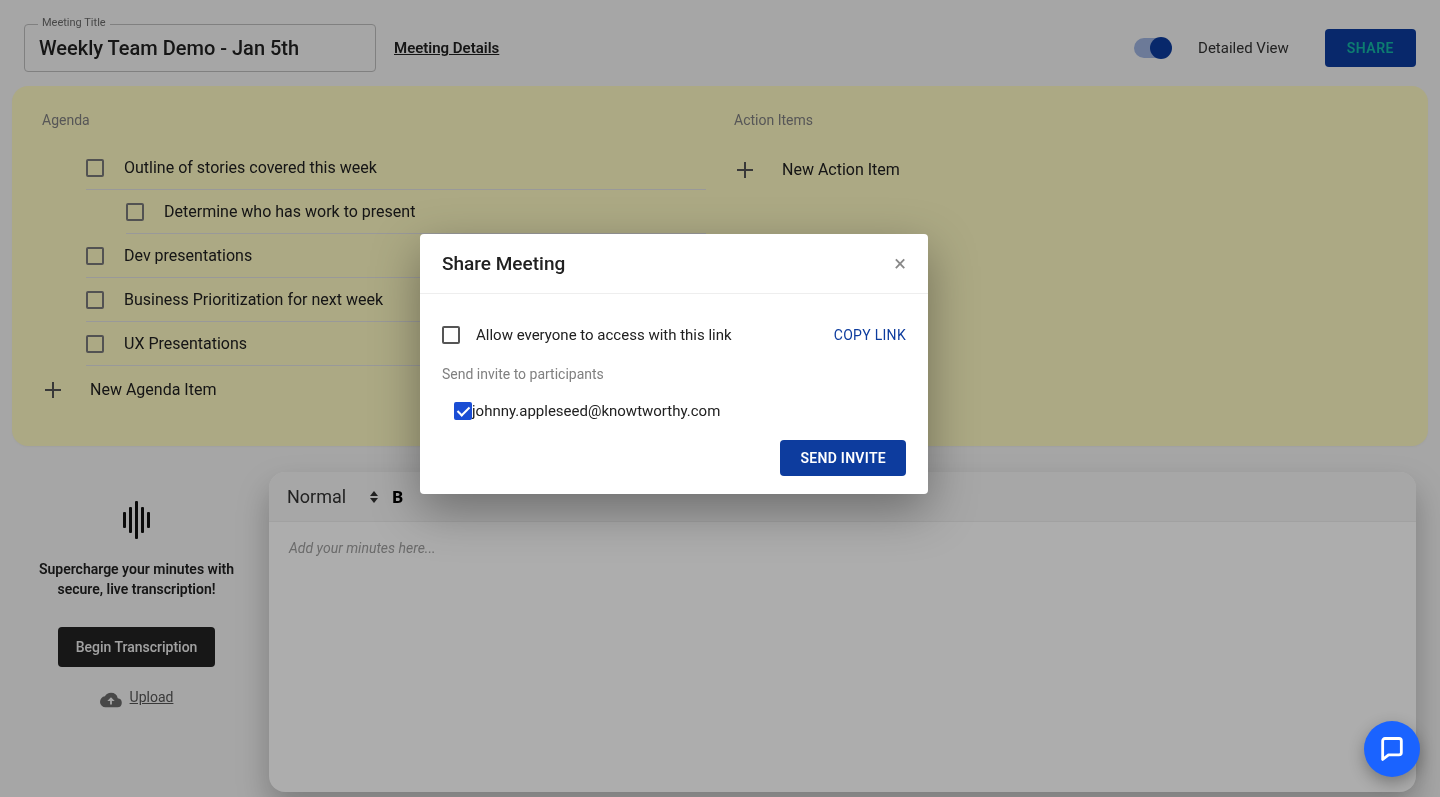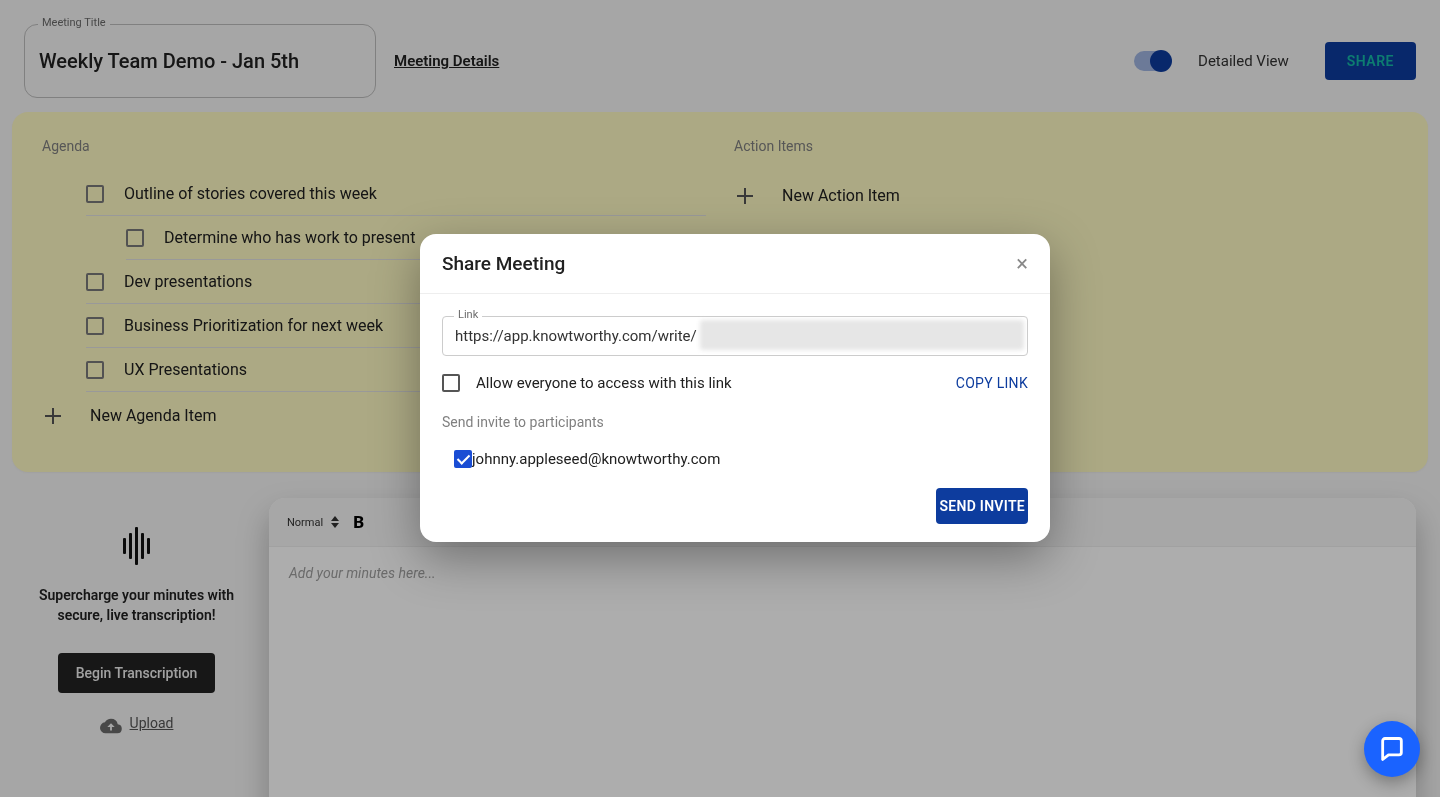"Weekly Team Demo - Jan" .title-input { border-radius: 13px -> 4px; padding: 24px 14px -> 11px 14px }
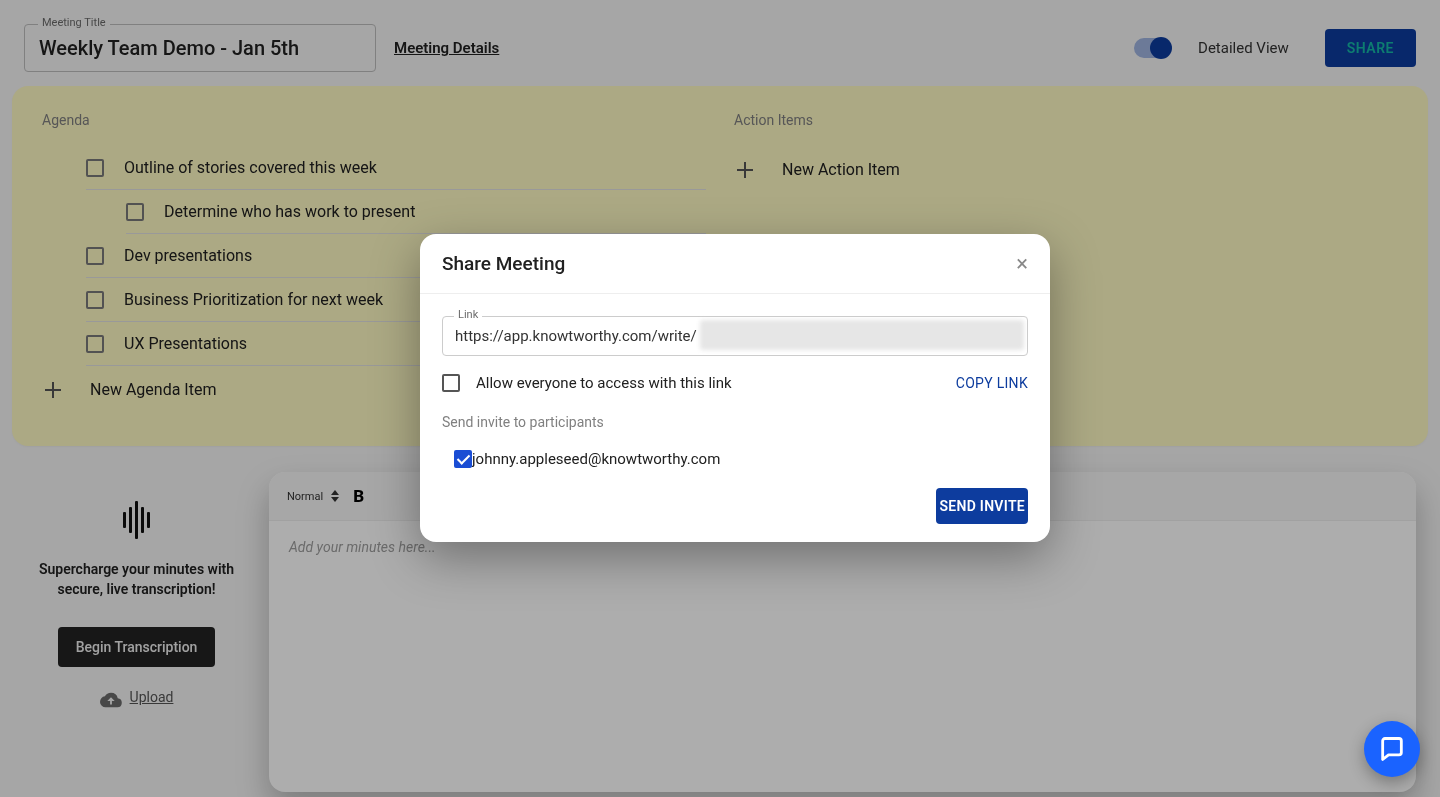"Share Meeting" .modal { border-radius: 16px -> 4px; width: 630px -> 508px }
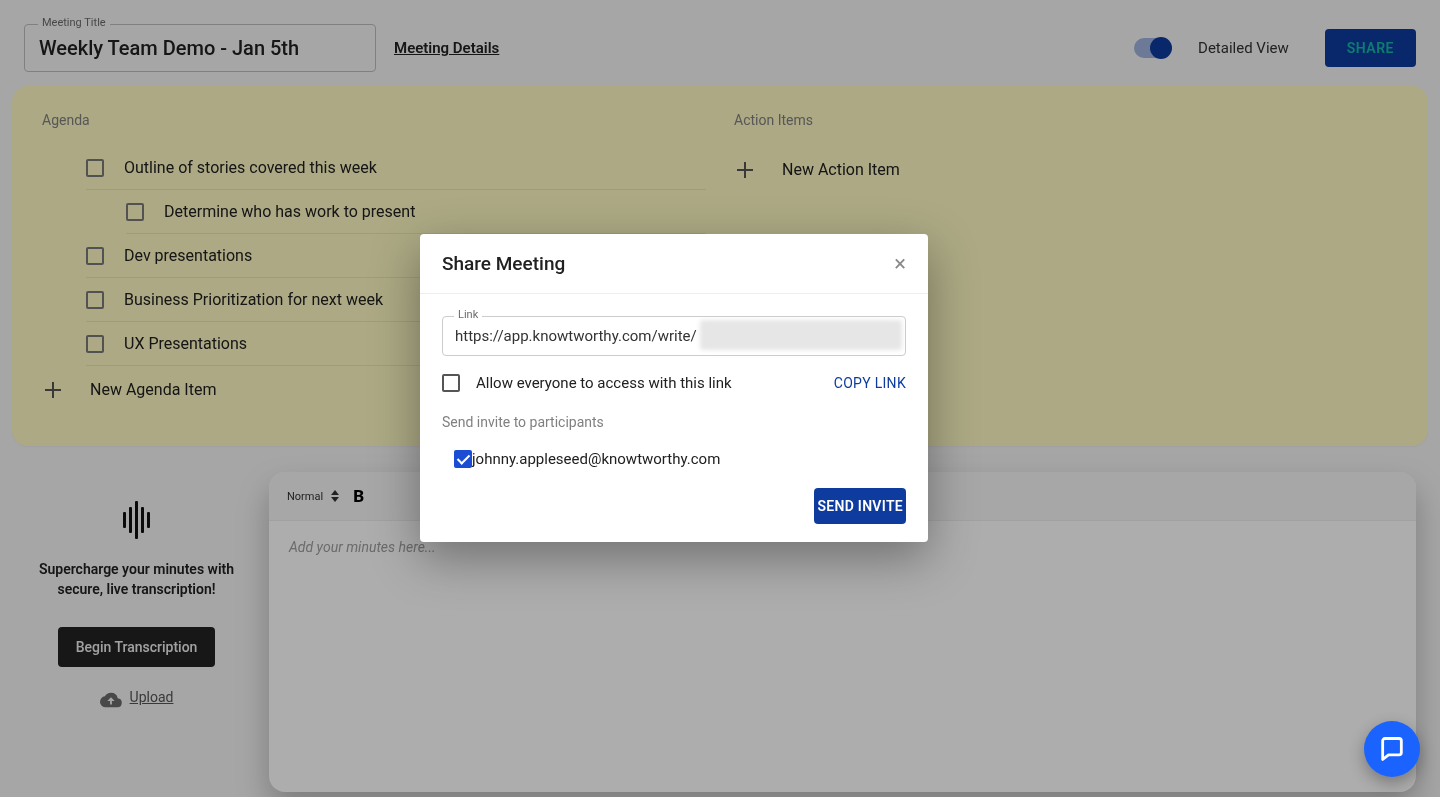"Link" div.link-field-wrap { html: <div> <span>Link</span> <input> <div></div> </div> -> none }
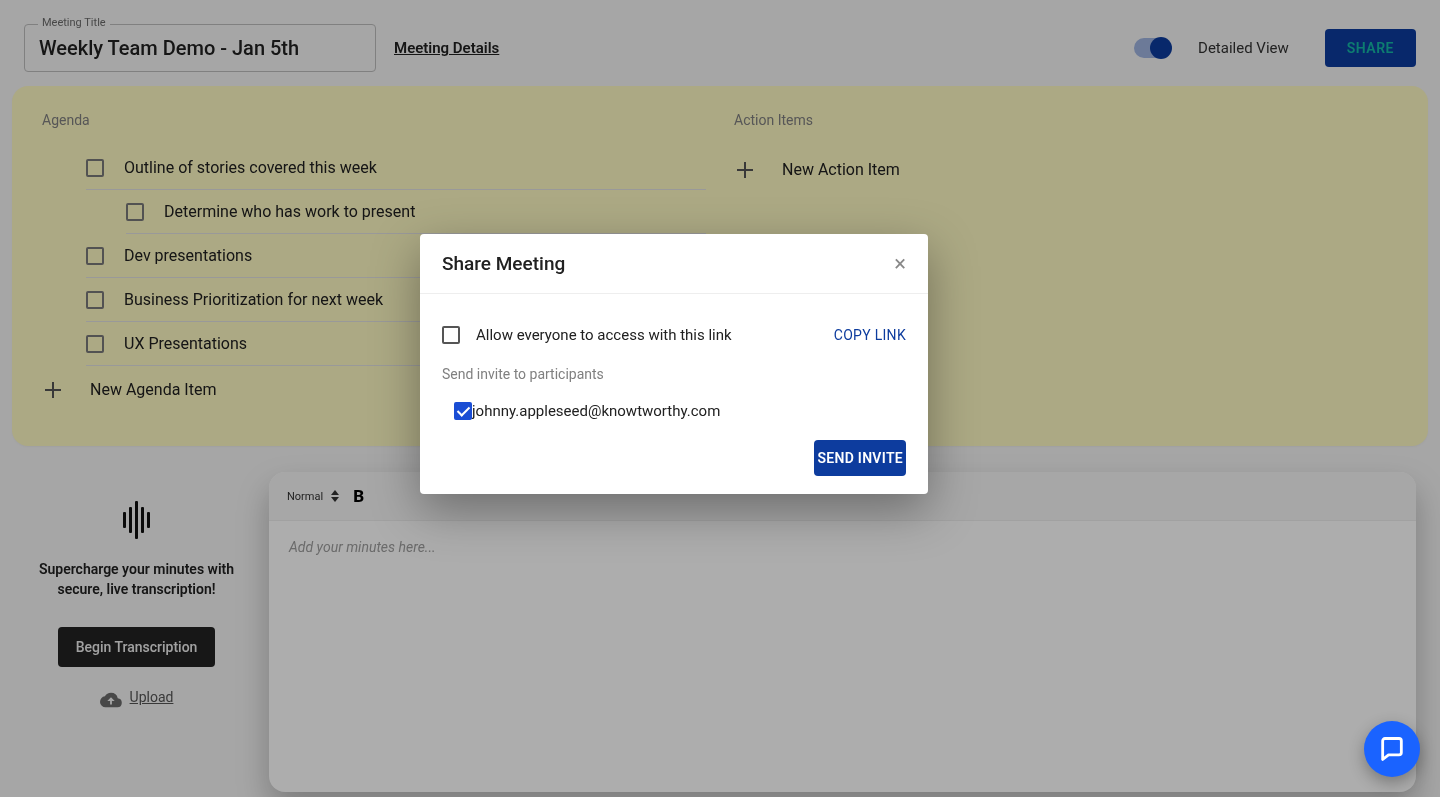"SEND INVITE" .send-btn { padding: 10px 3px -> 10px 20px }
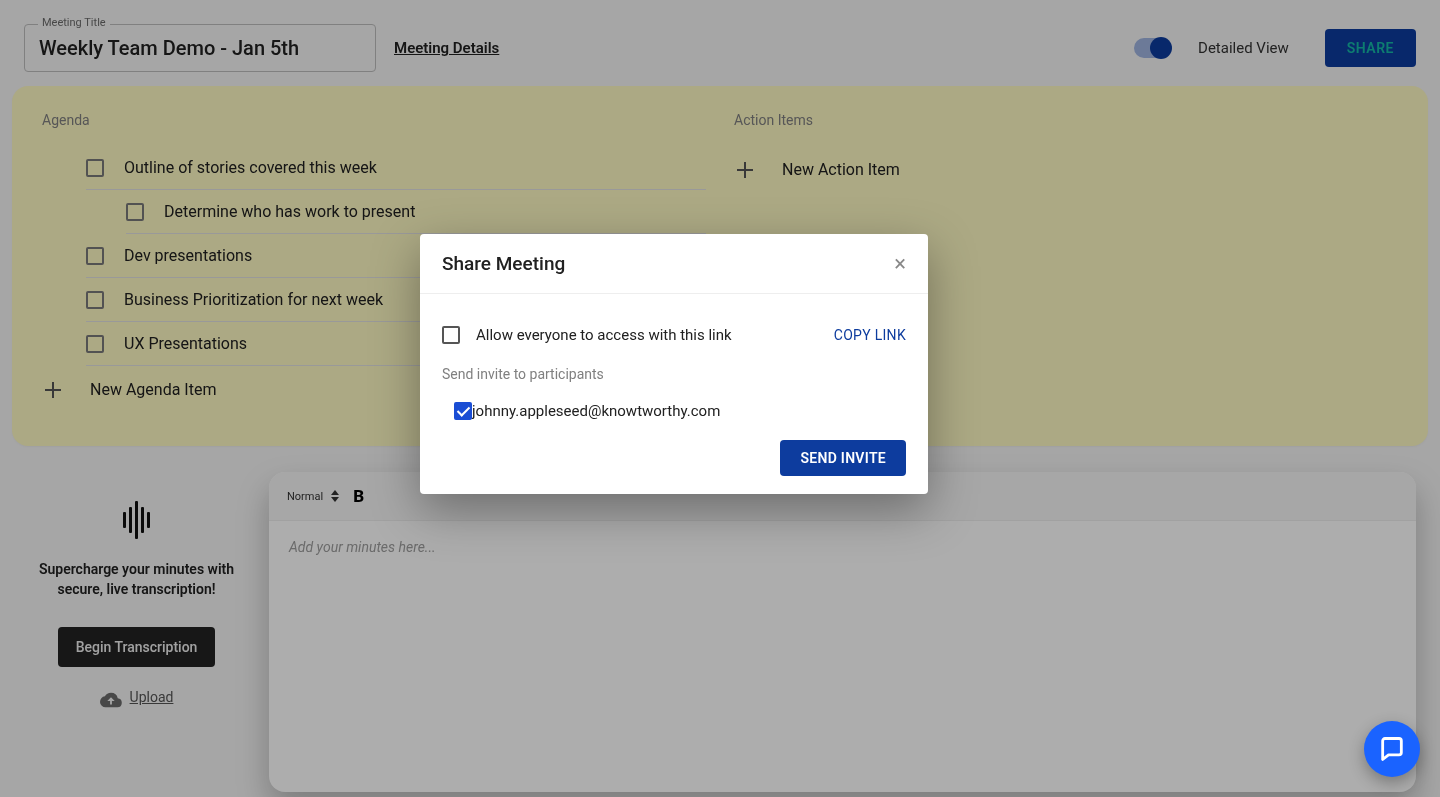"Normal" .editor-toolbar .style-select { font-size: 11px -> 18px; gap: 8px -> 24px }
